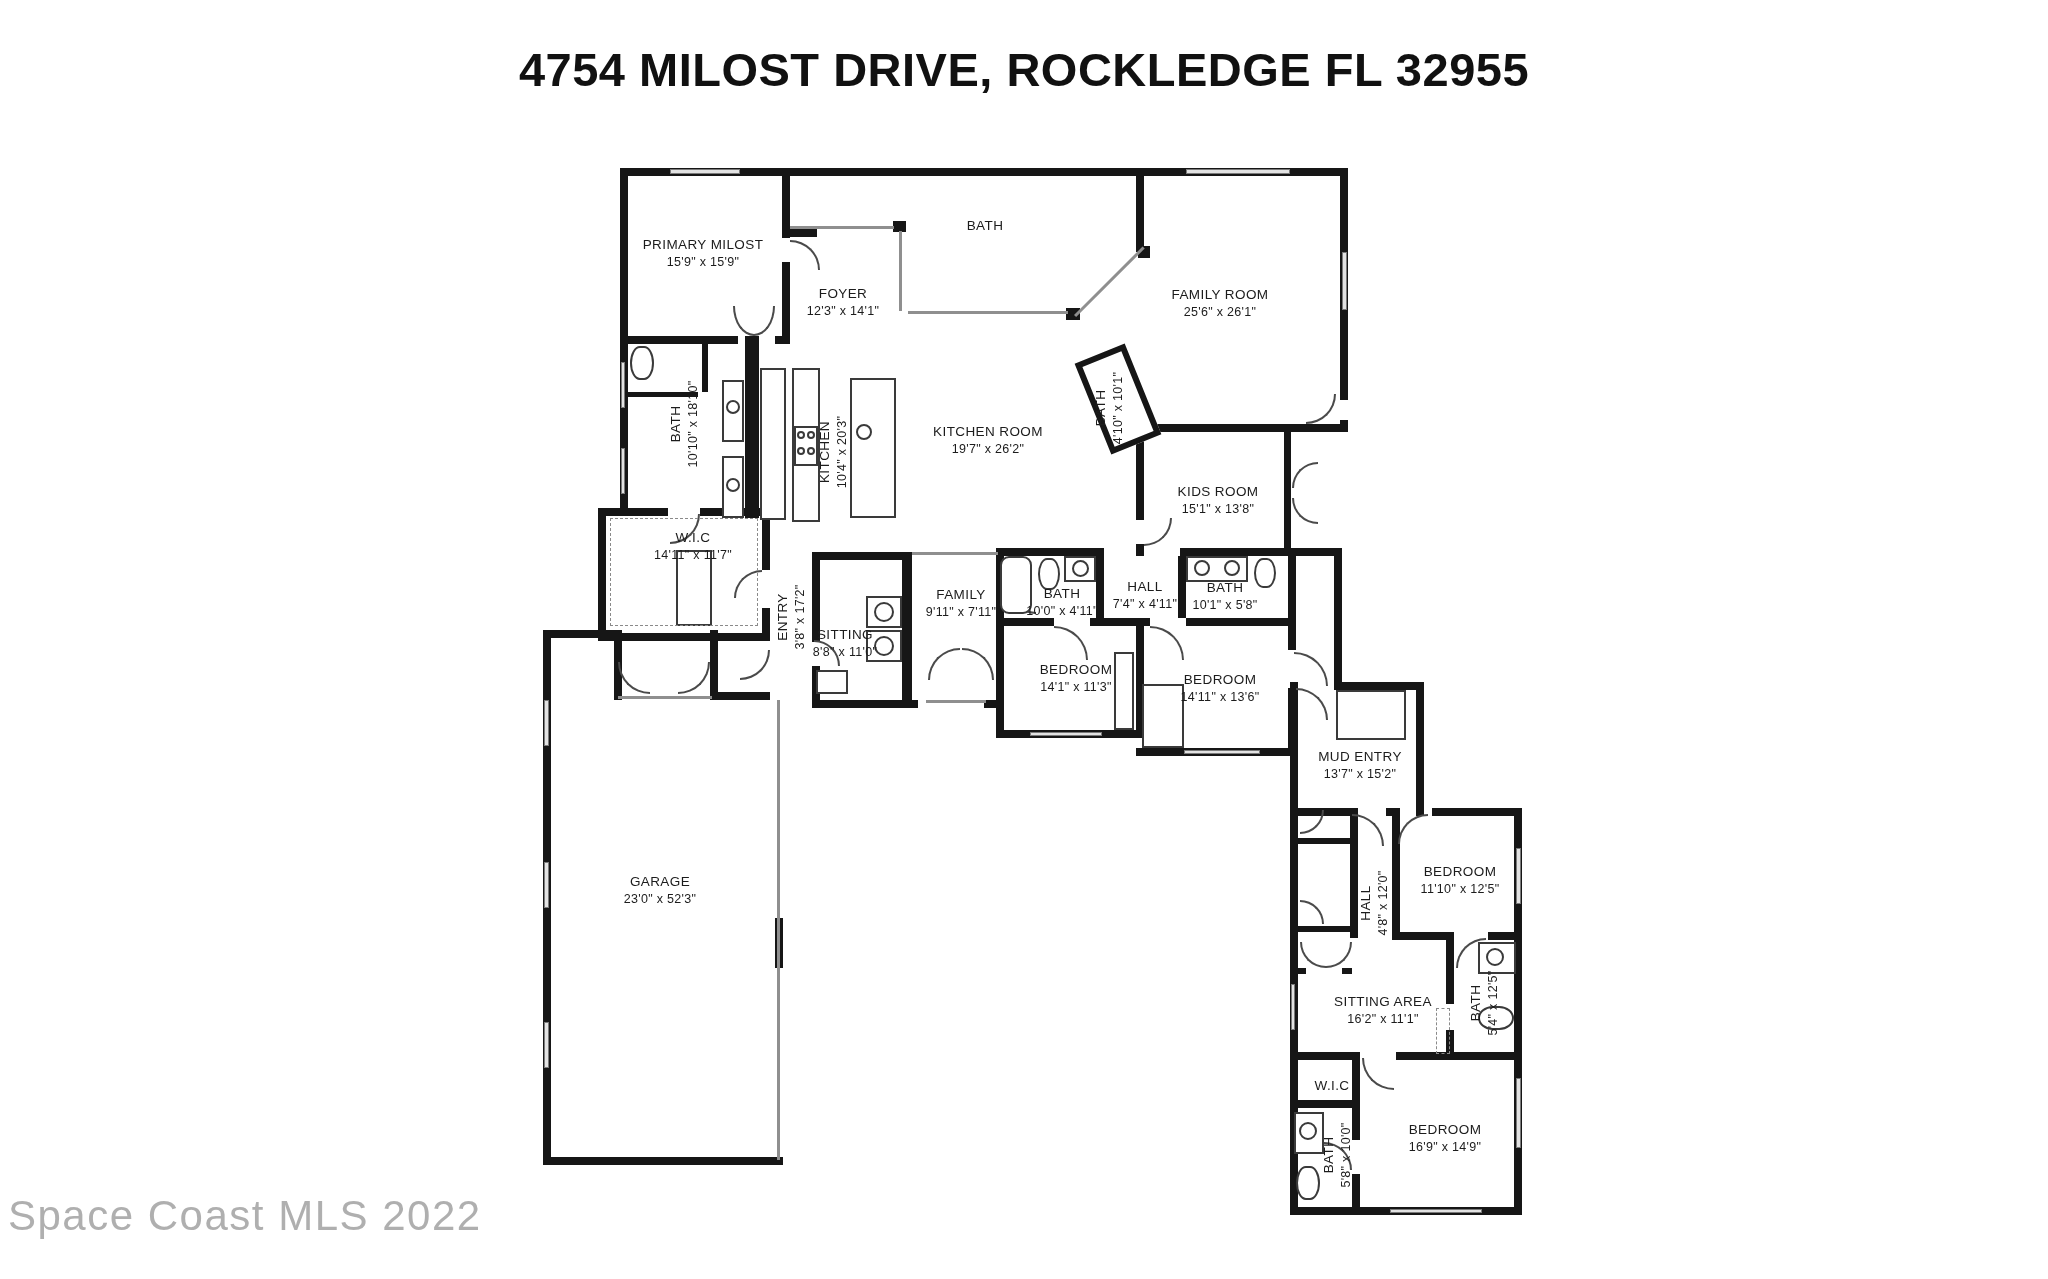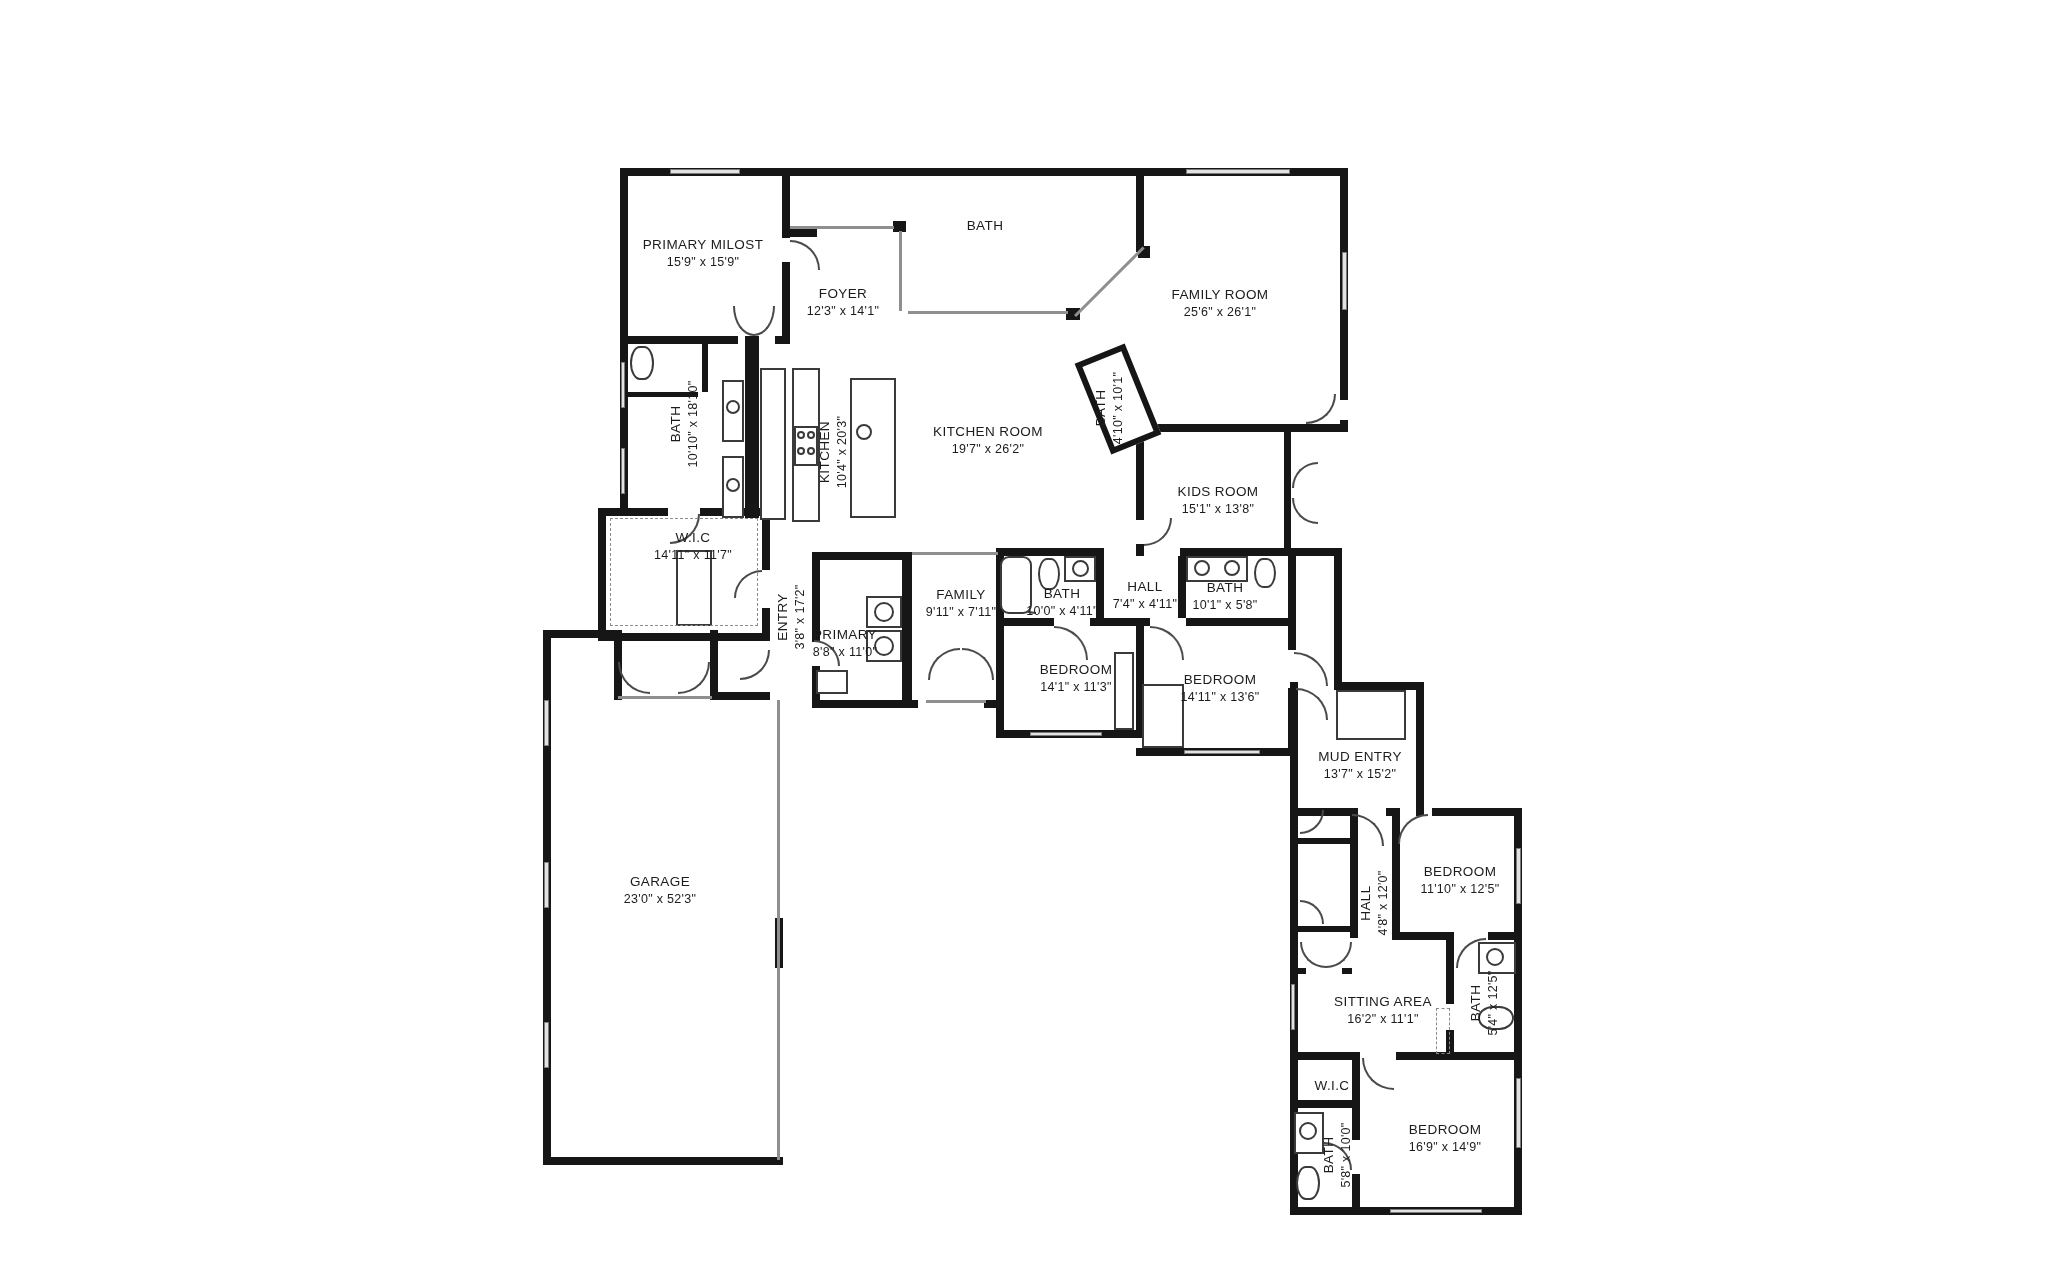"4754 MILOST DRIVE, ROCKLEDGE FL" div.title { html: none -> <div>4754 MILOST DRIVE, ROCKLEDGE FL 32955</div> }
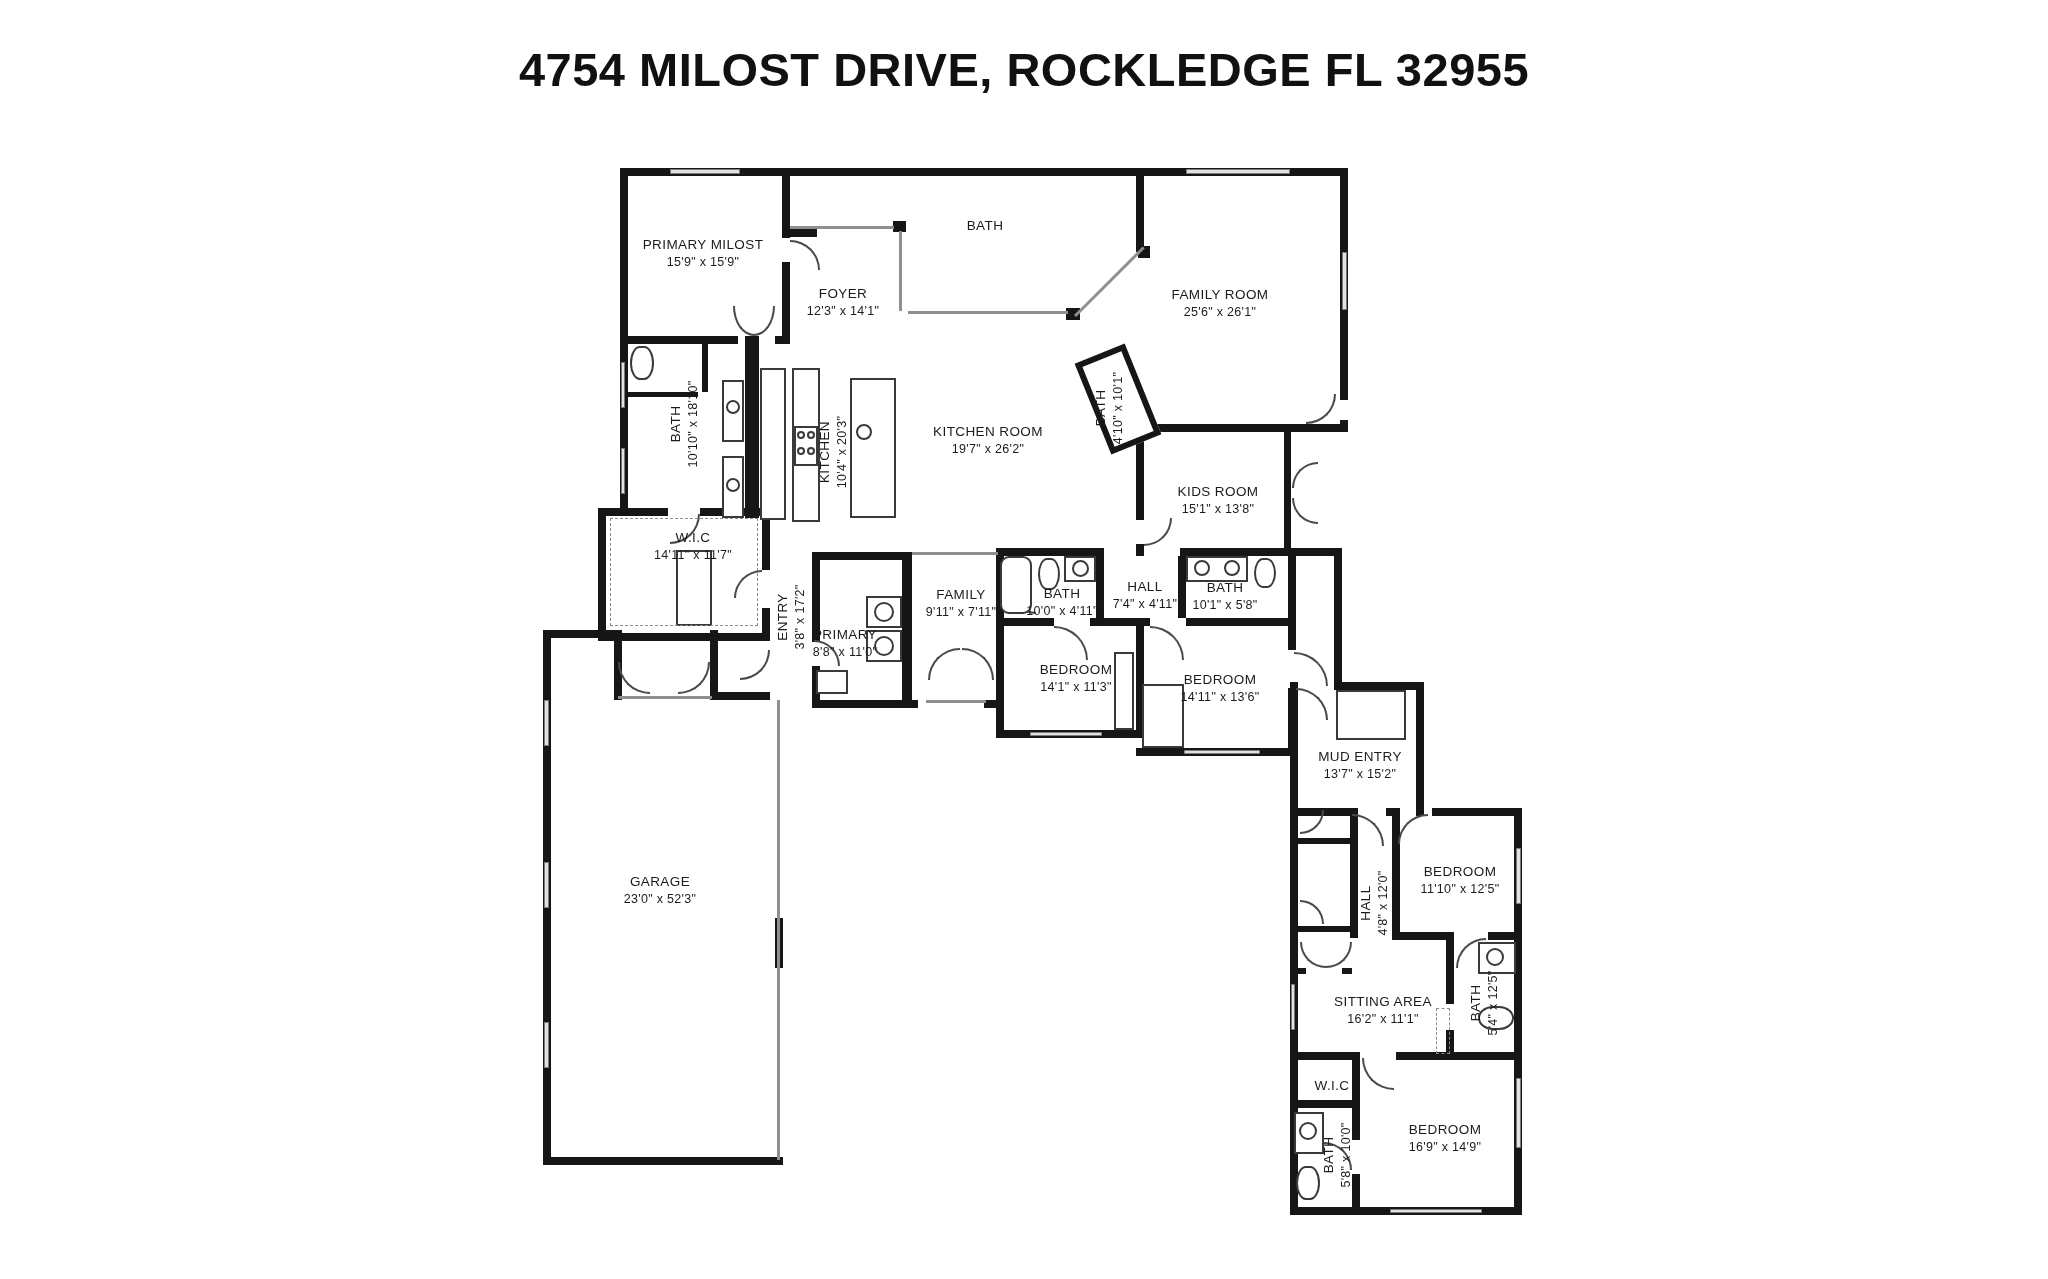"PRIMARY" div.nm { text: PRIMARY -> SITTING }
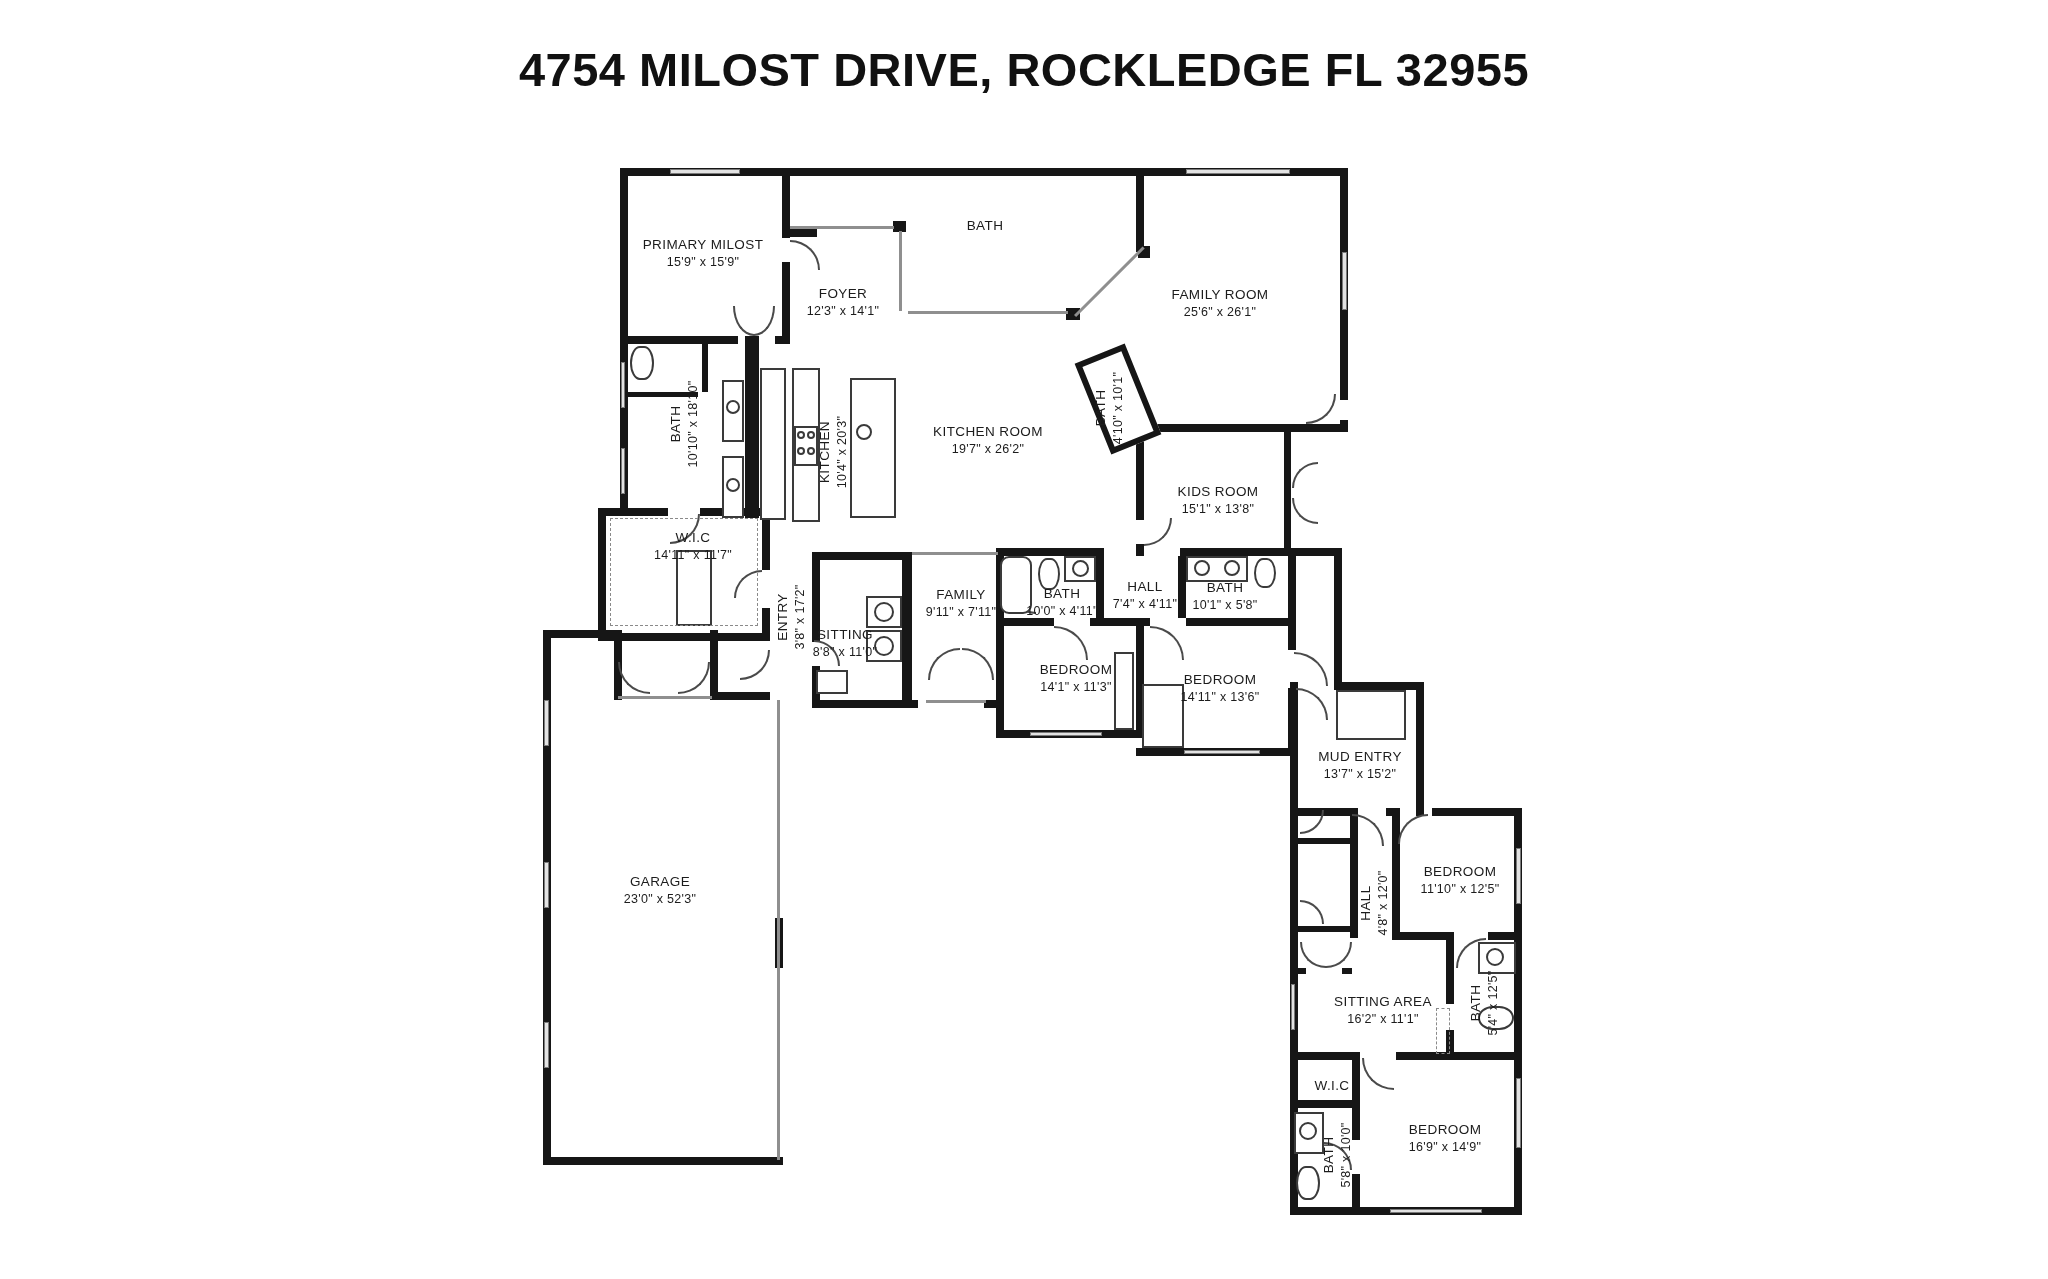"Space Coast MLS 2022" div.wm { html: none -> <div>Space Coast MLS 2022</div> }
